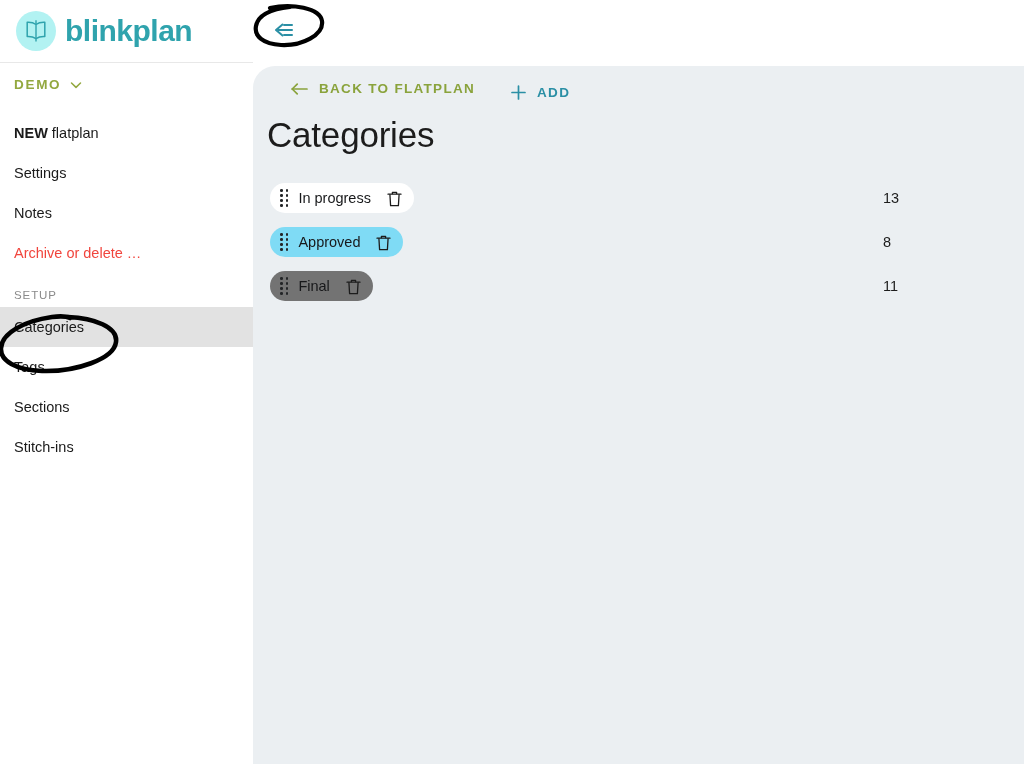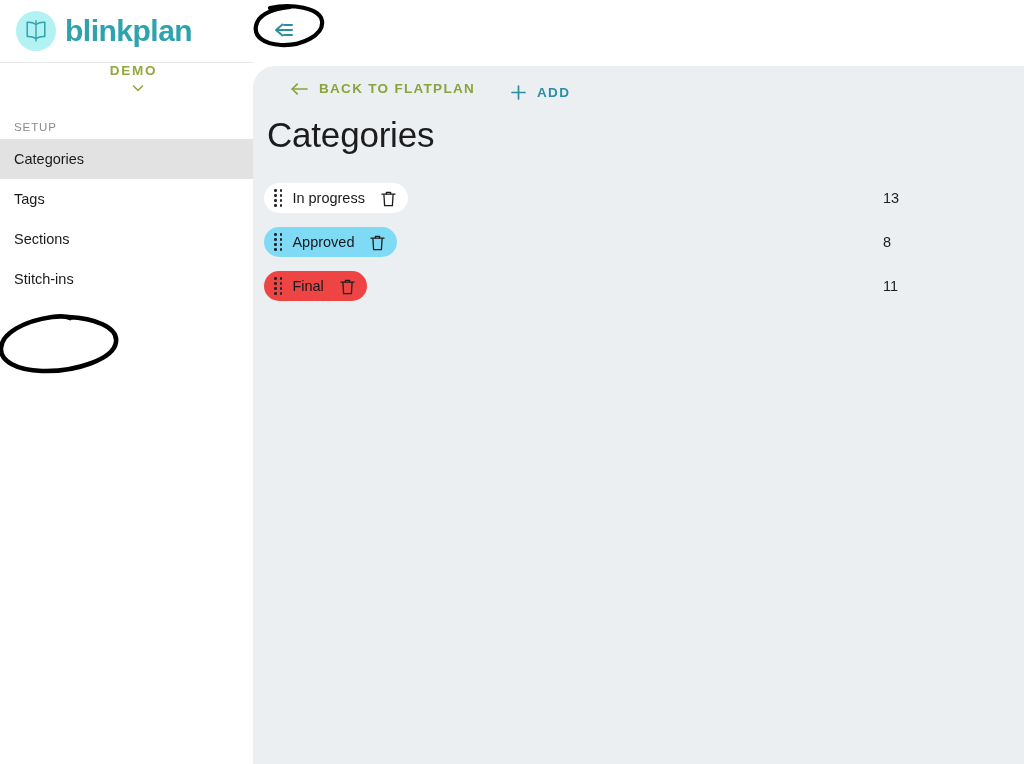"DEMO" #org-switcher { flex-direction: column -> none }
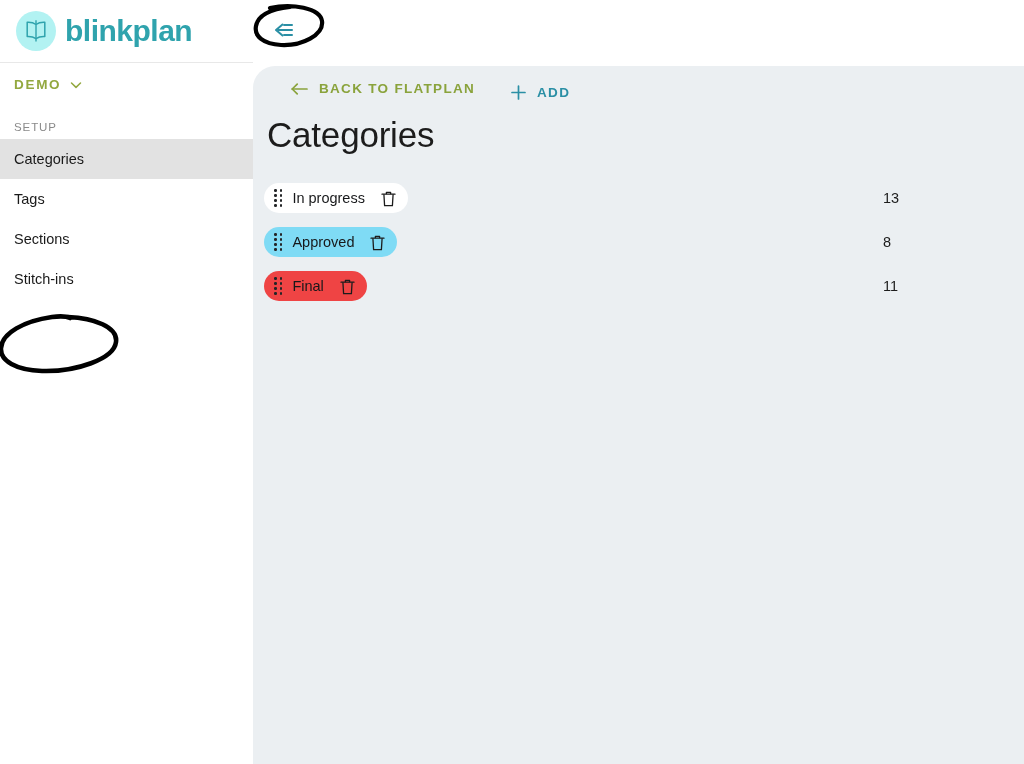"NEW" div { html: none -> <div> <div> <span>NEW</span> <span>flatplan</span> </div> <div> <span>Settings</span> </div> <div> <span>Notes</span> </div> <div> <span>Archive or delete …</span> </div> </div> }
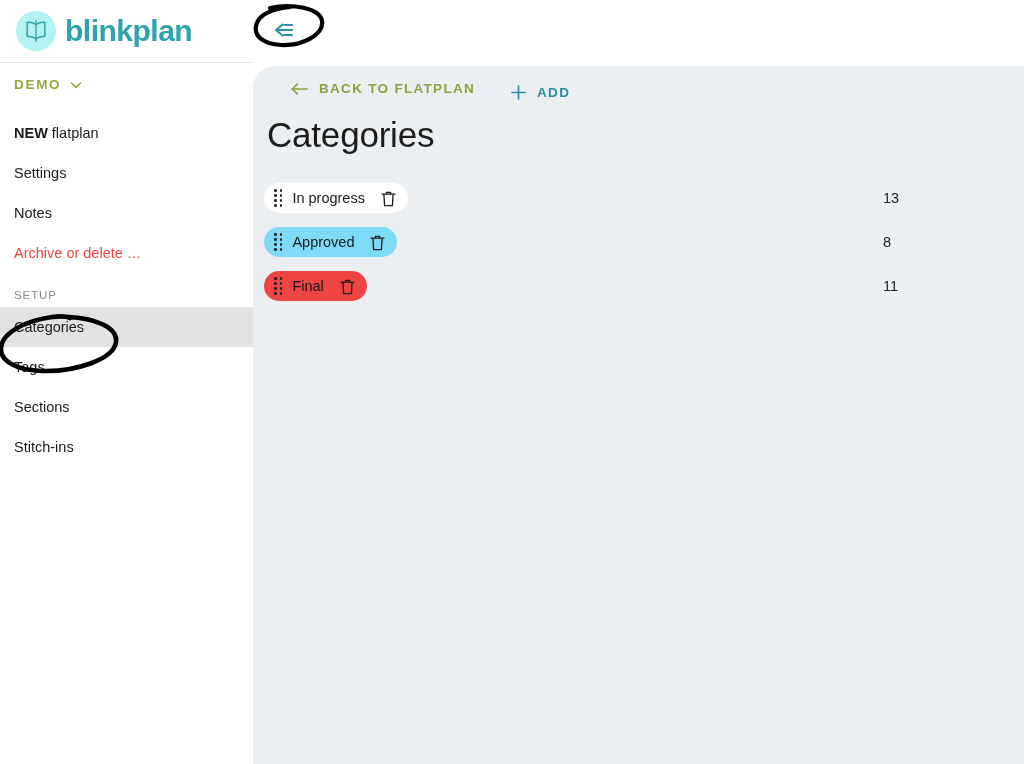"In progress" .cat-row { padding-left: 11px -> 17px }
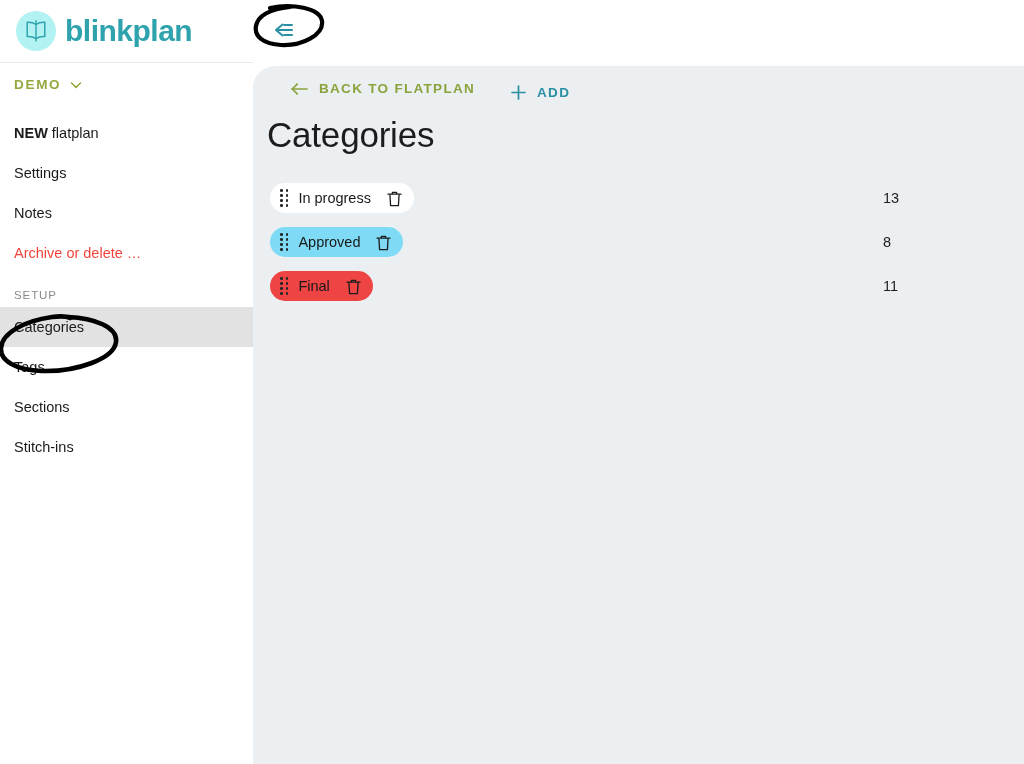"Final" div.chip { background: #ef4444 -> #737373 }
